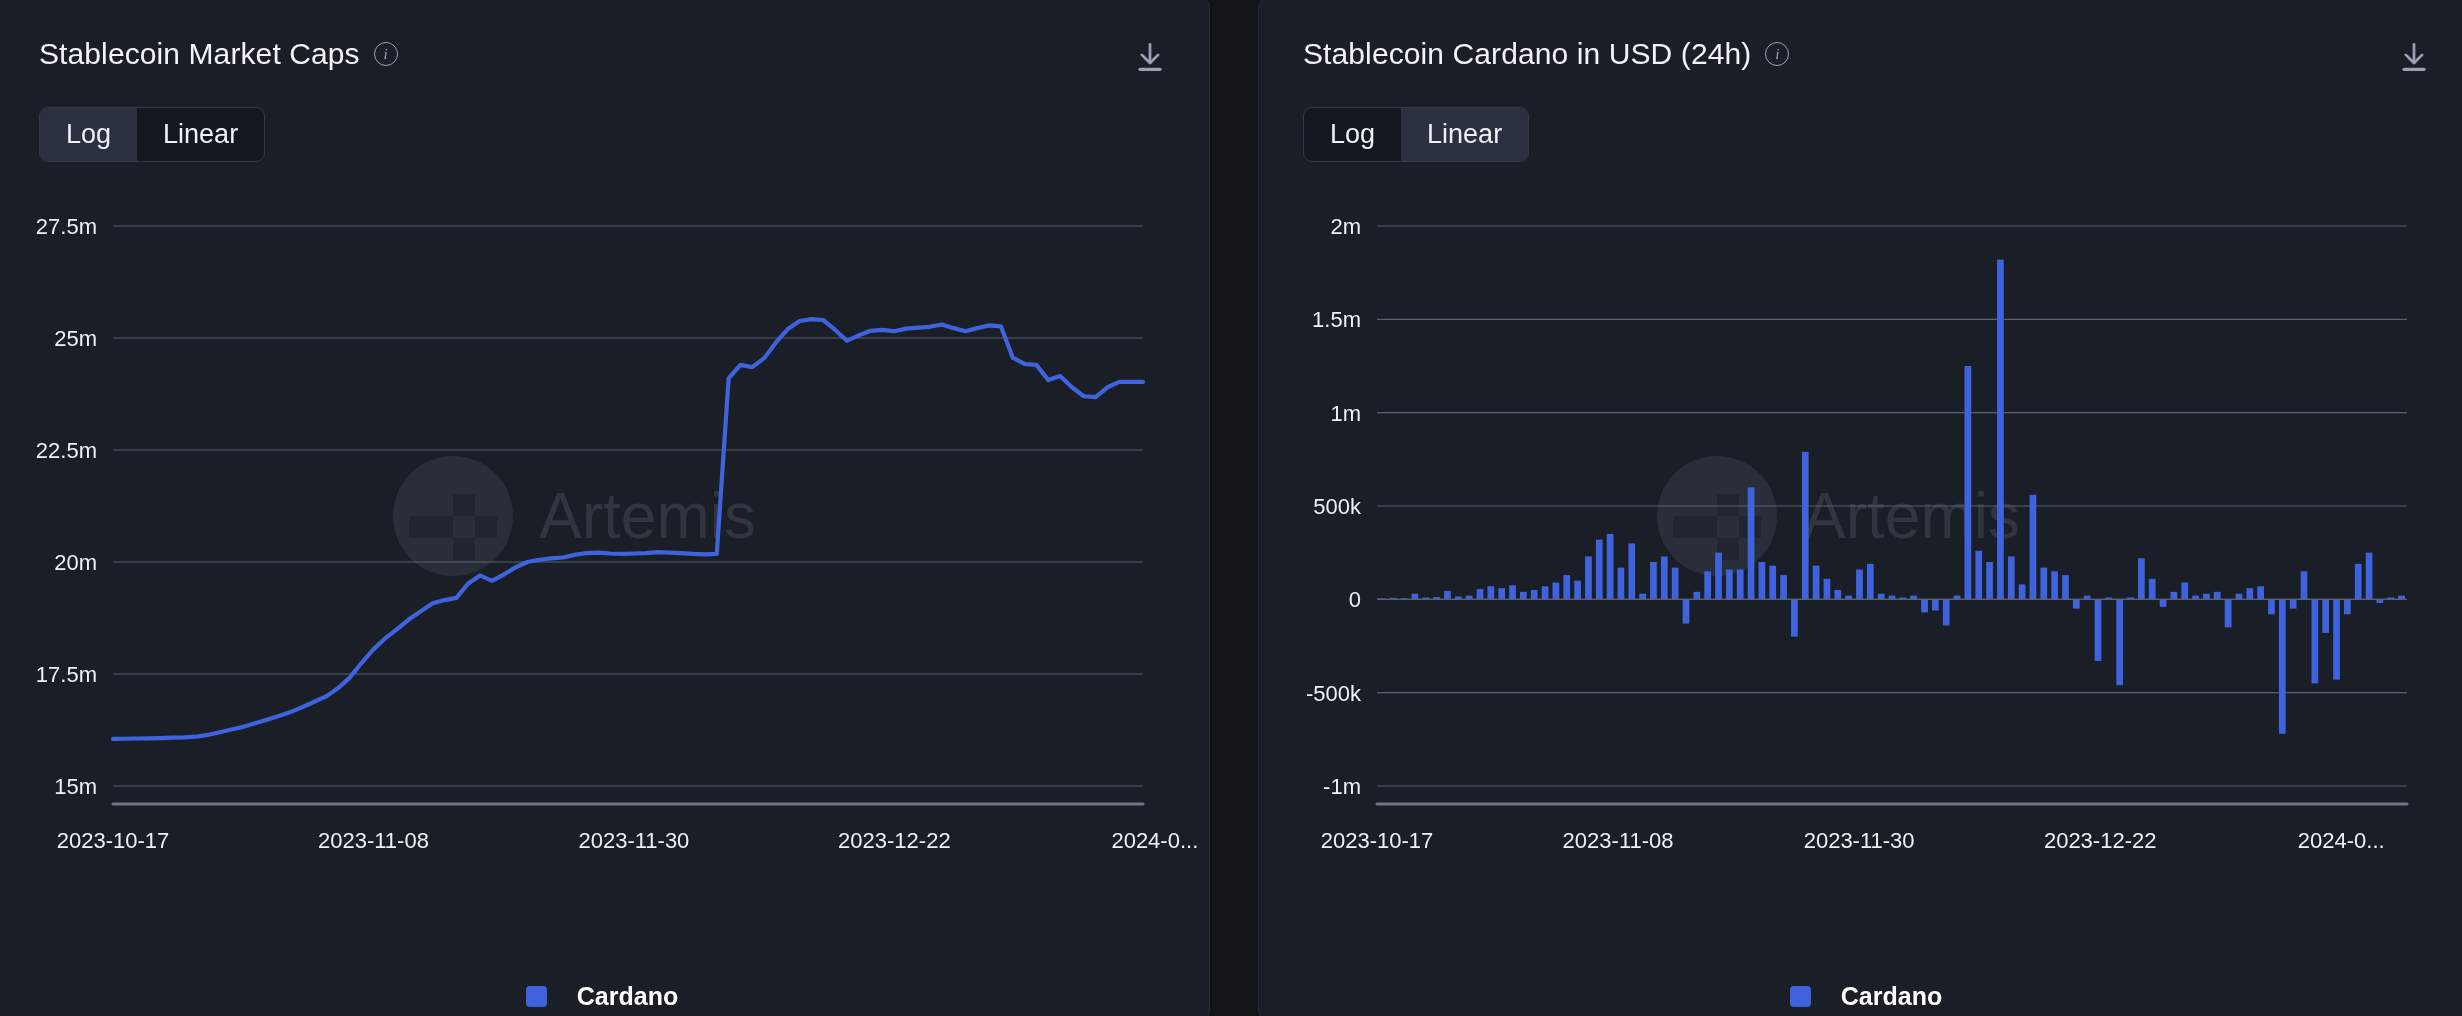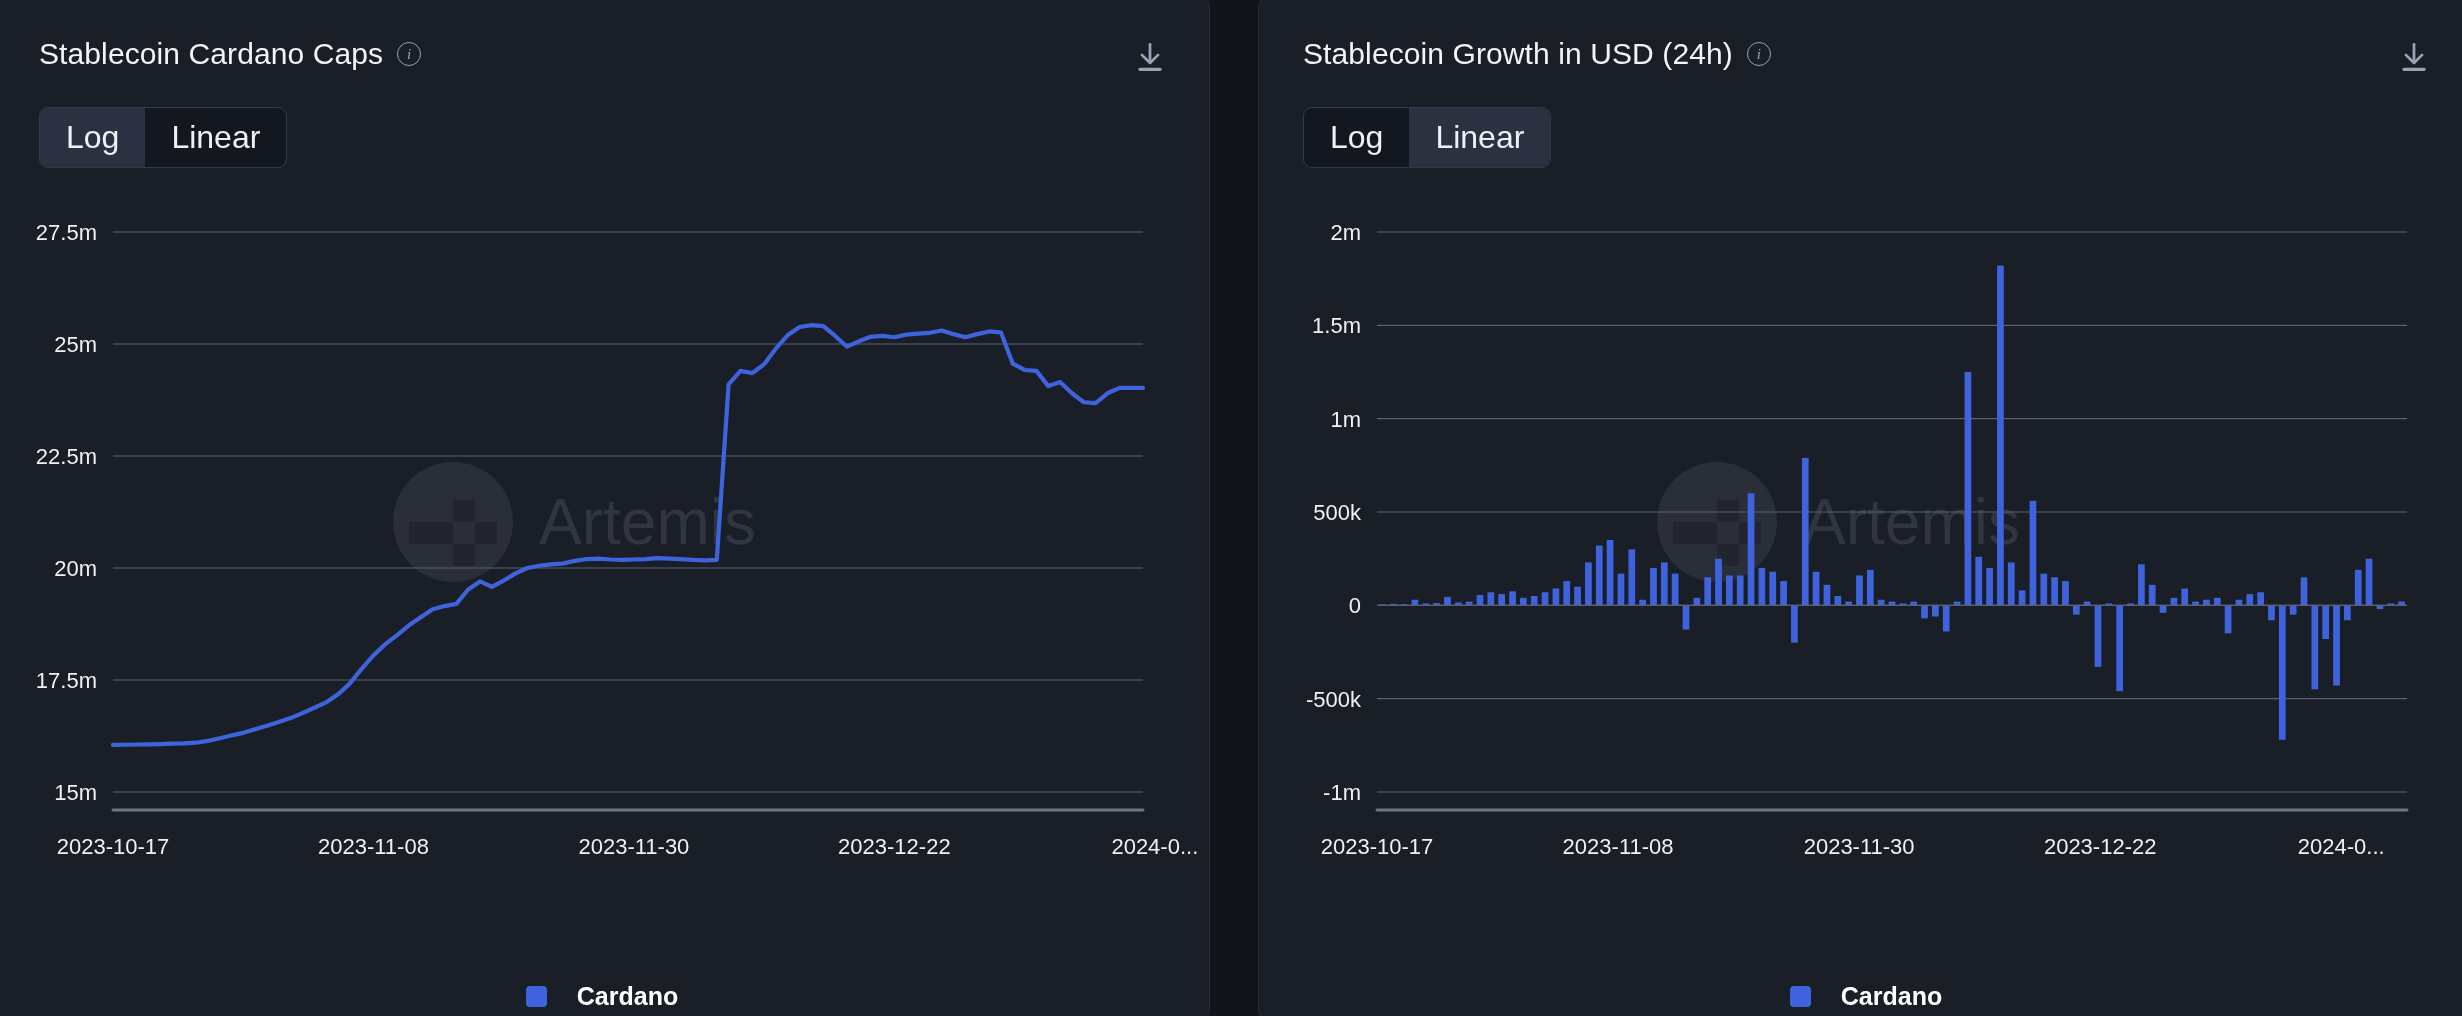"Stablecoin Cardano Caps" span.panel-title { text: Cardano -> Market }
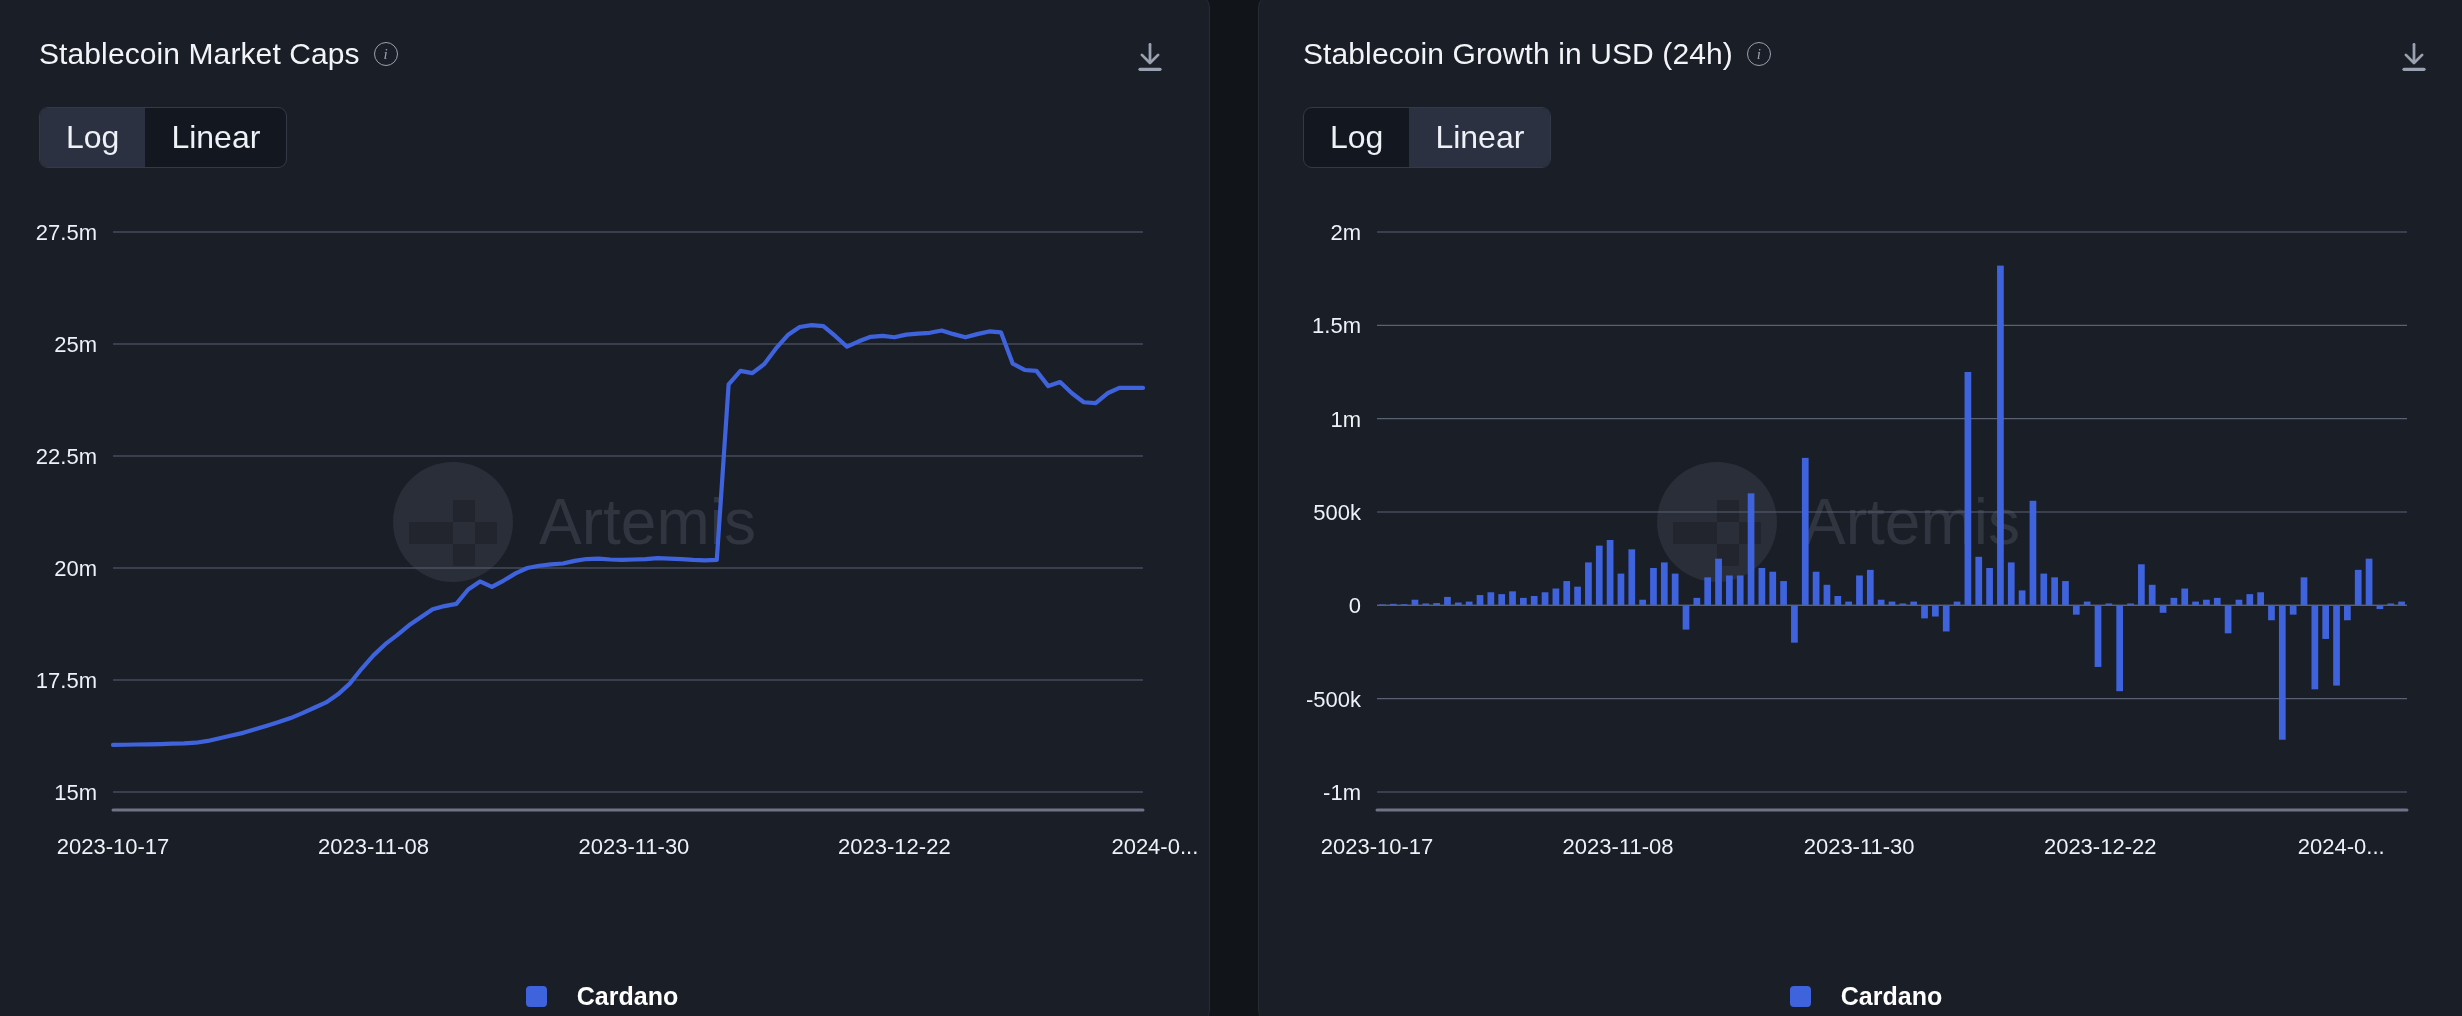"Stablecoin Growth in USD (24h)" span.panel-title { text: Growth -> Cardano }
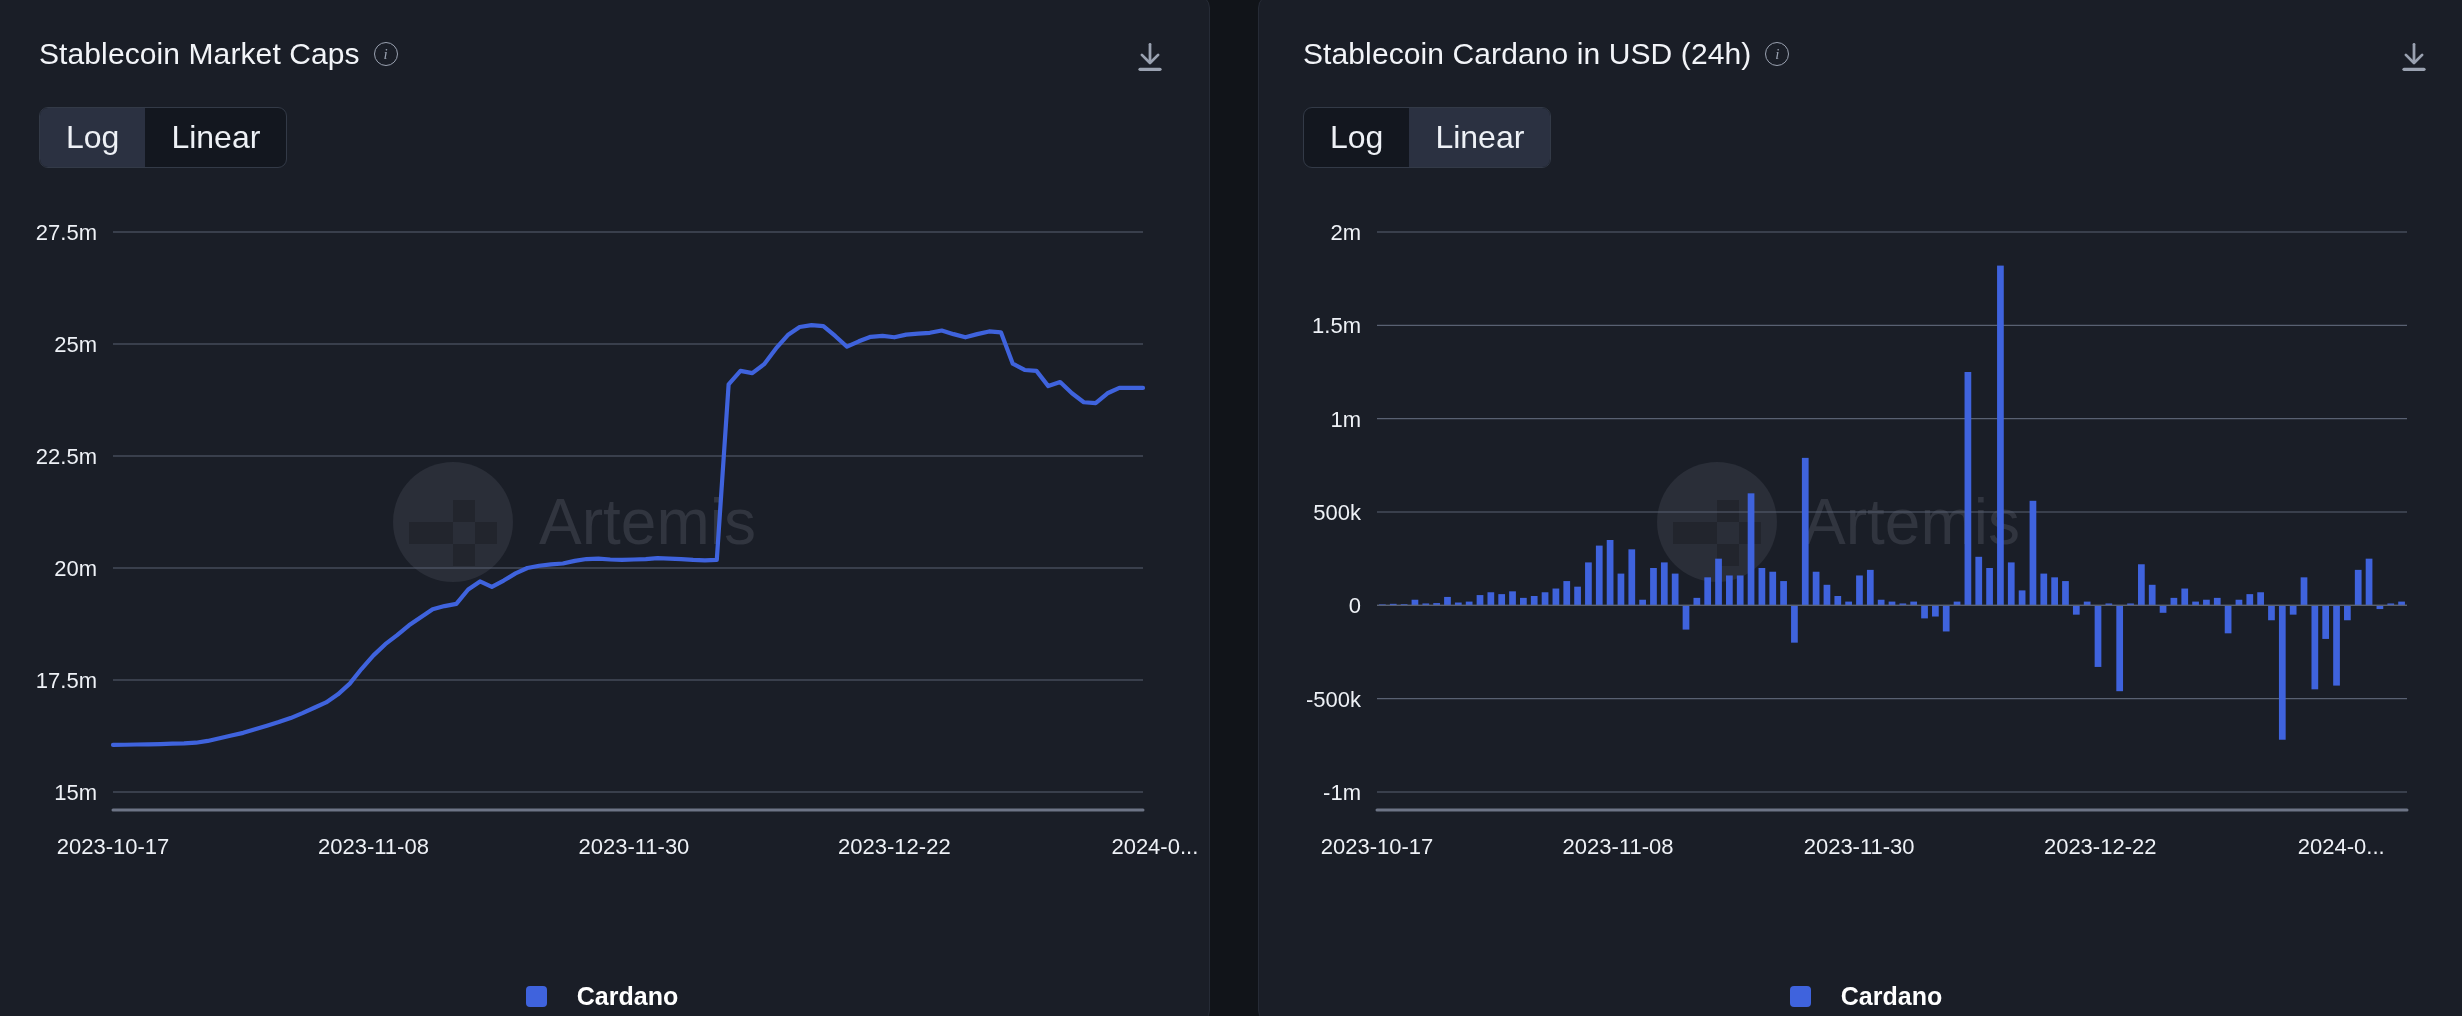"Log" .toggle button { font-size: 32px -> 27px }
